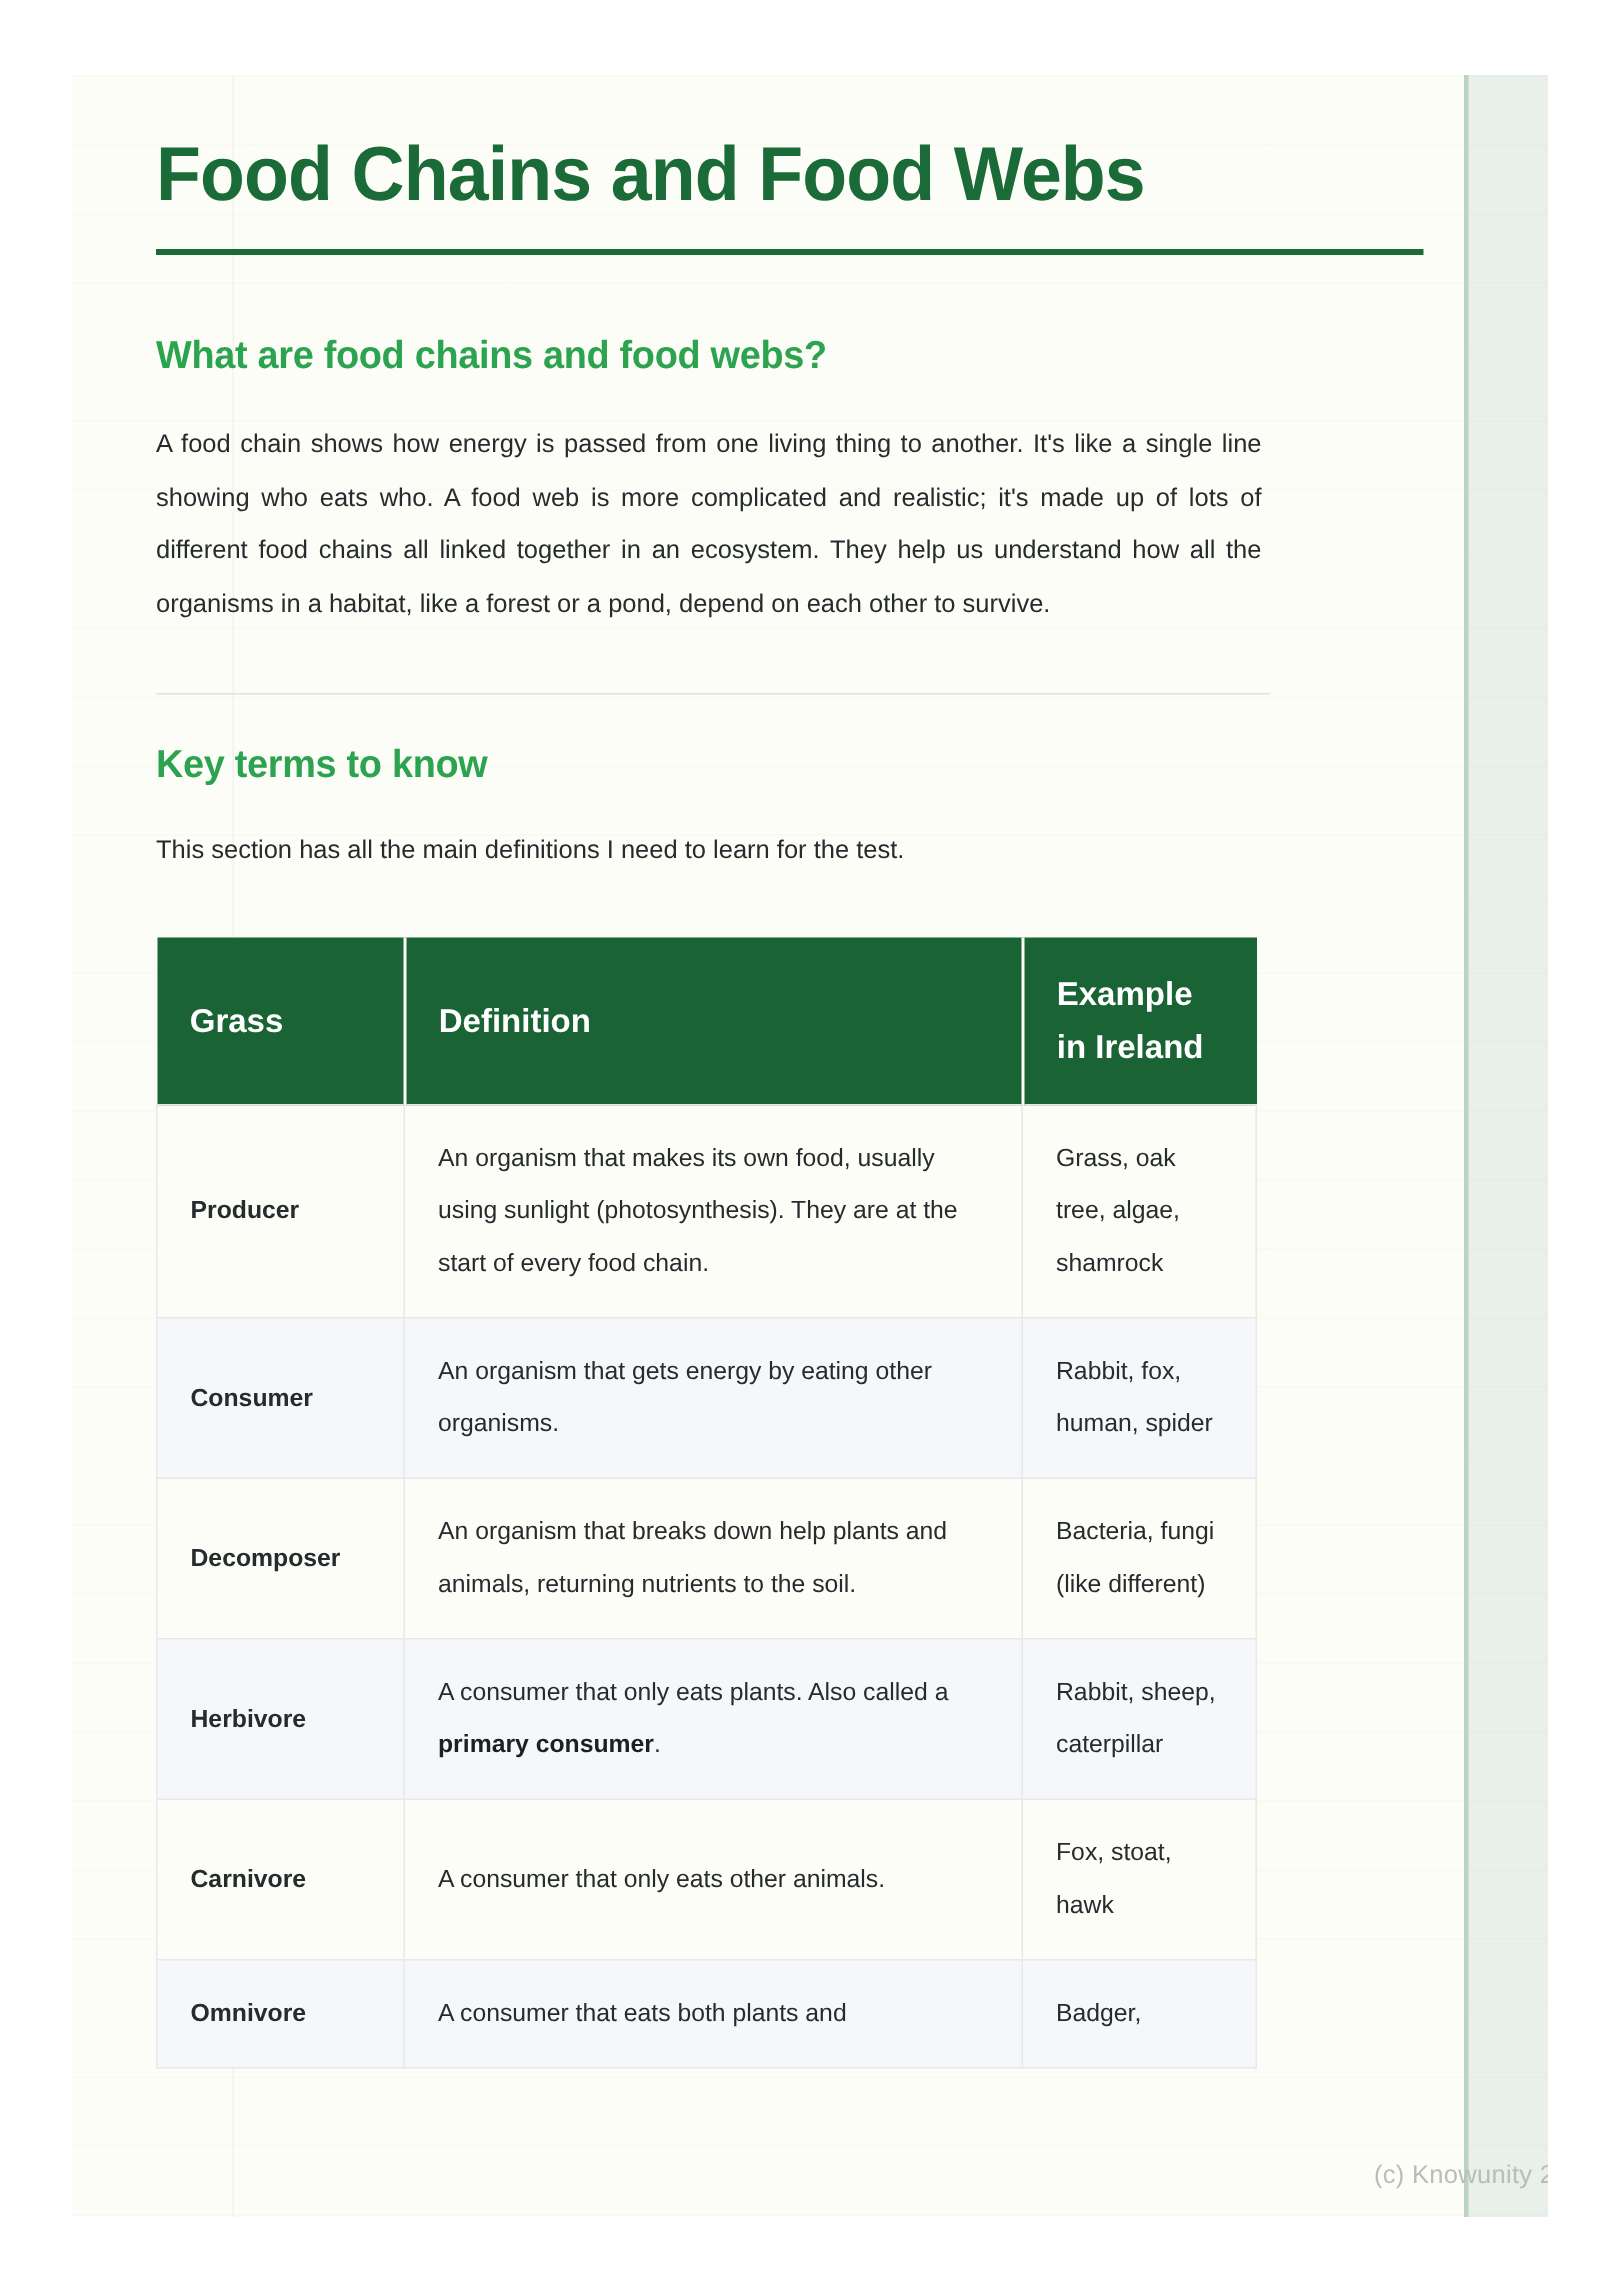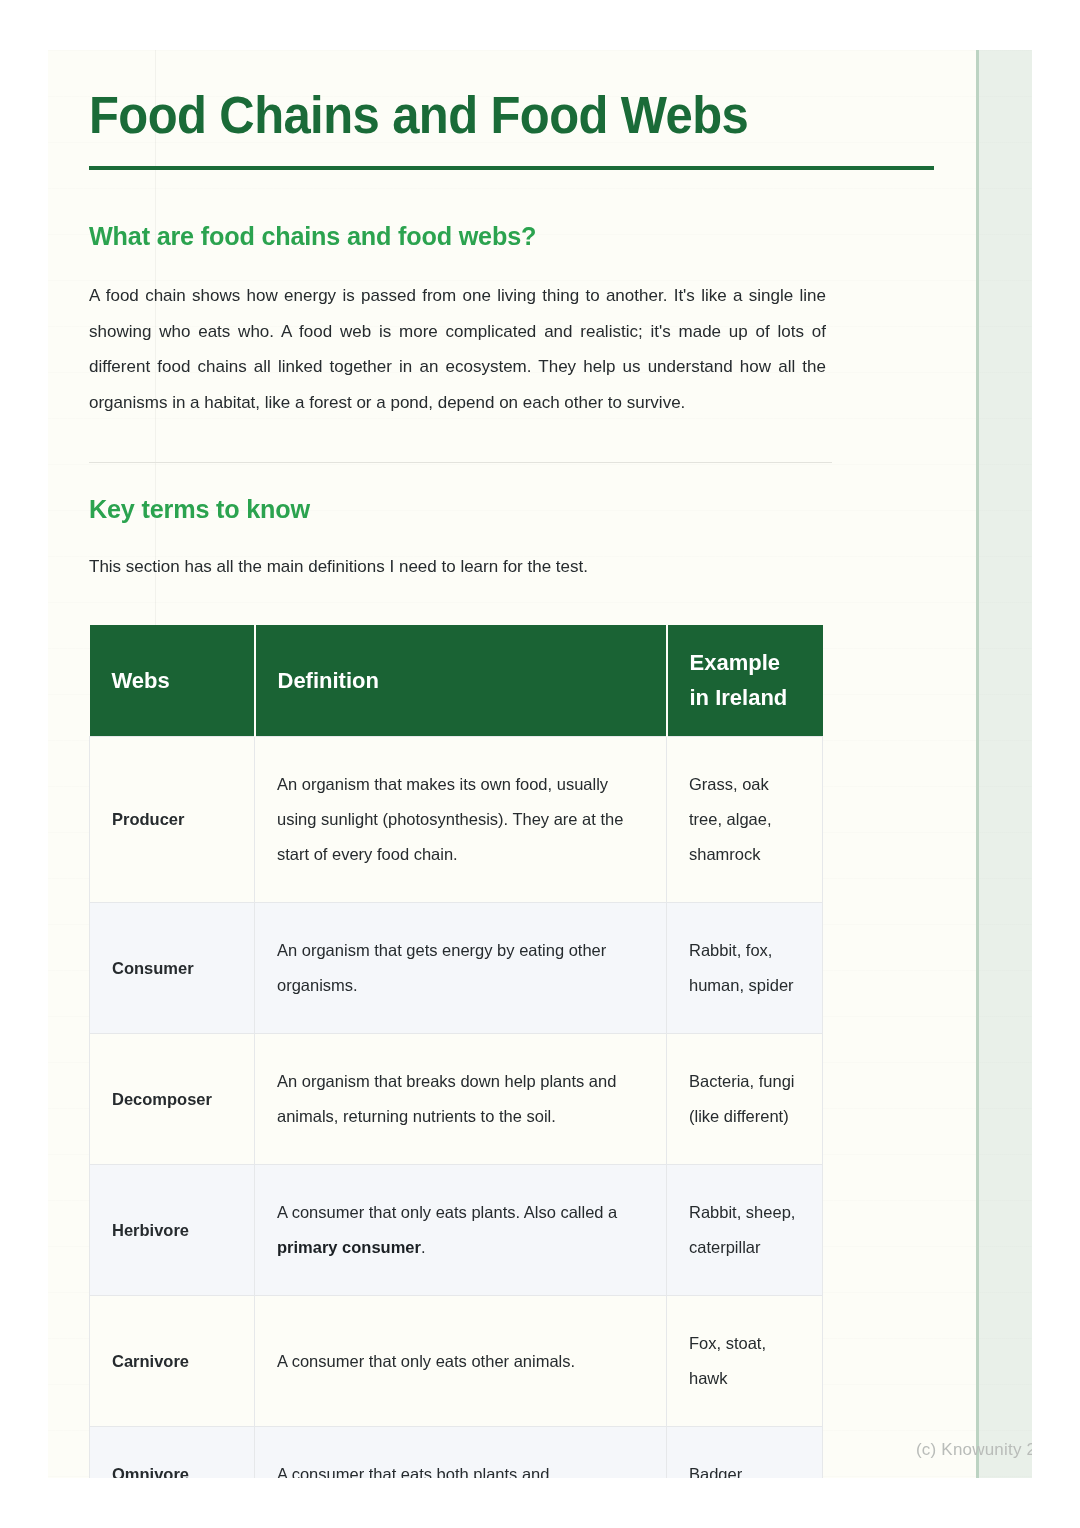"Food Chains and Food Webs" #content { left: 41px -> 56px }
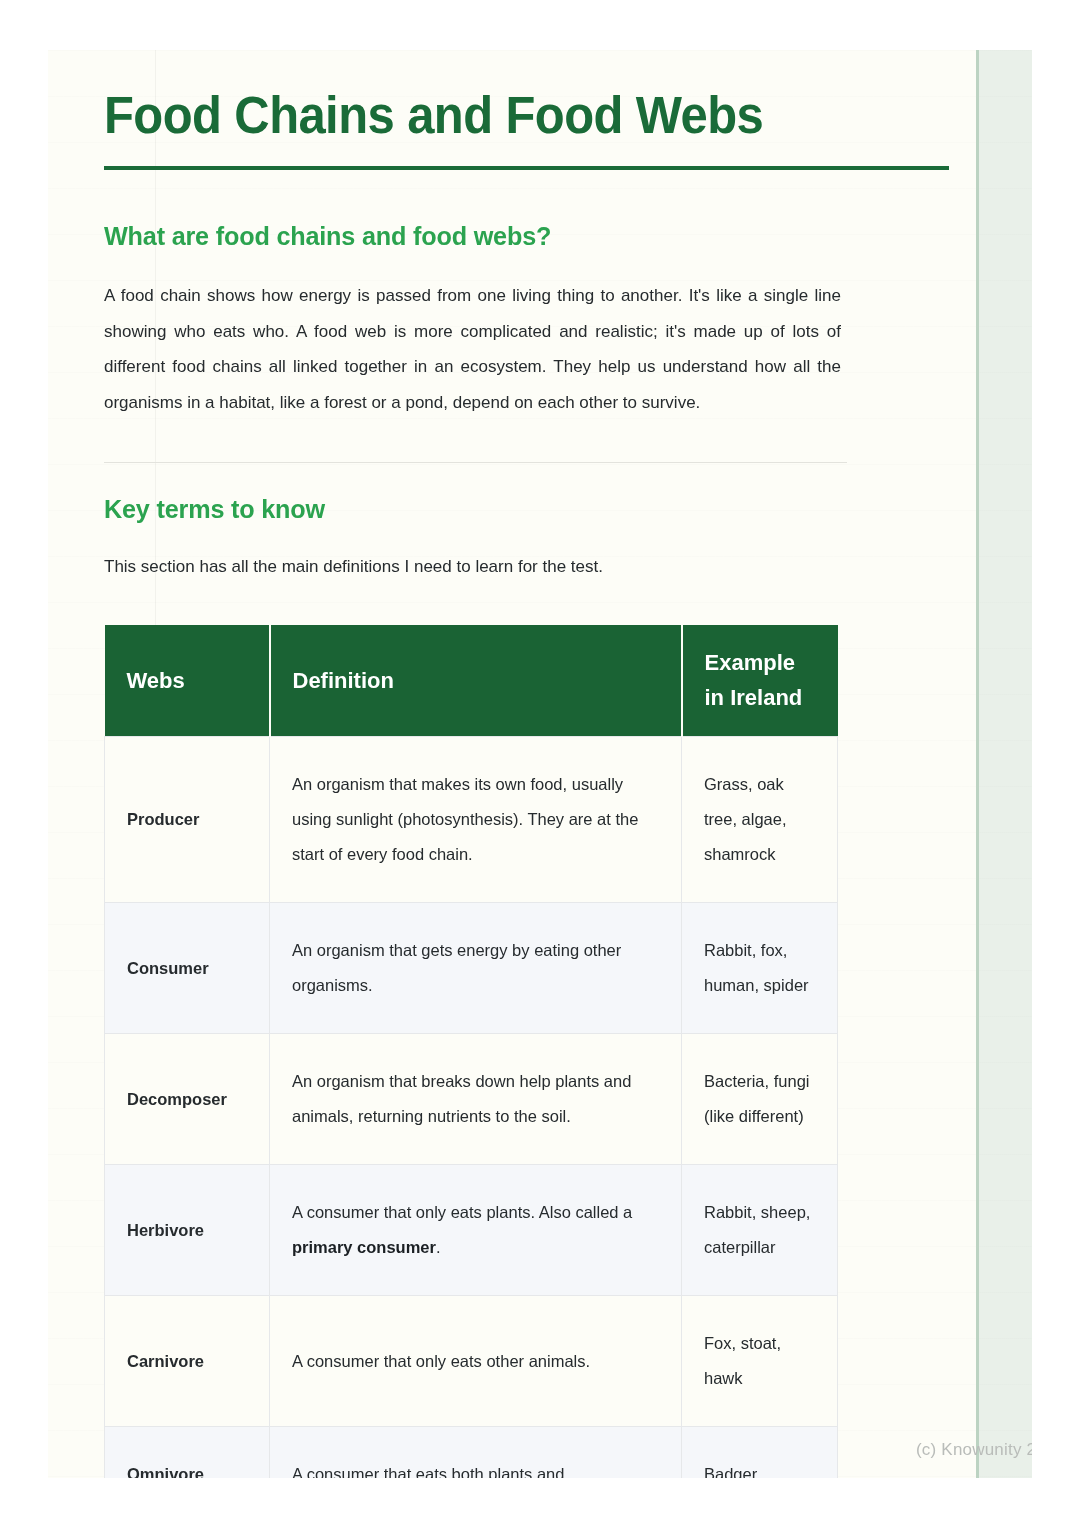"Webs" th { text: Webs -> Grass }
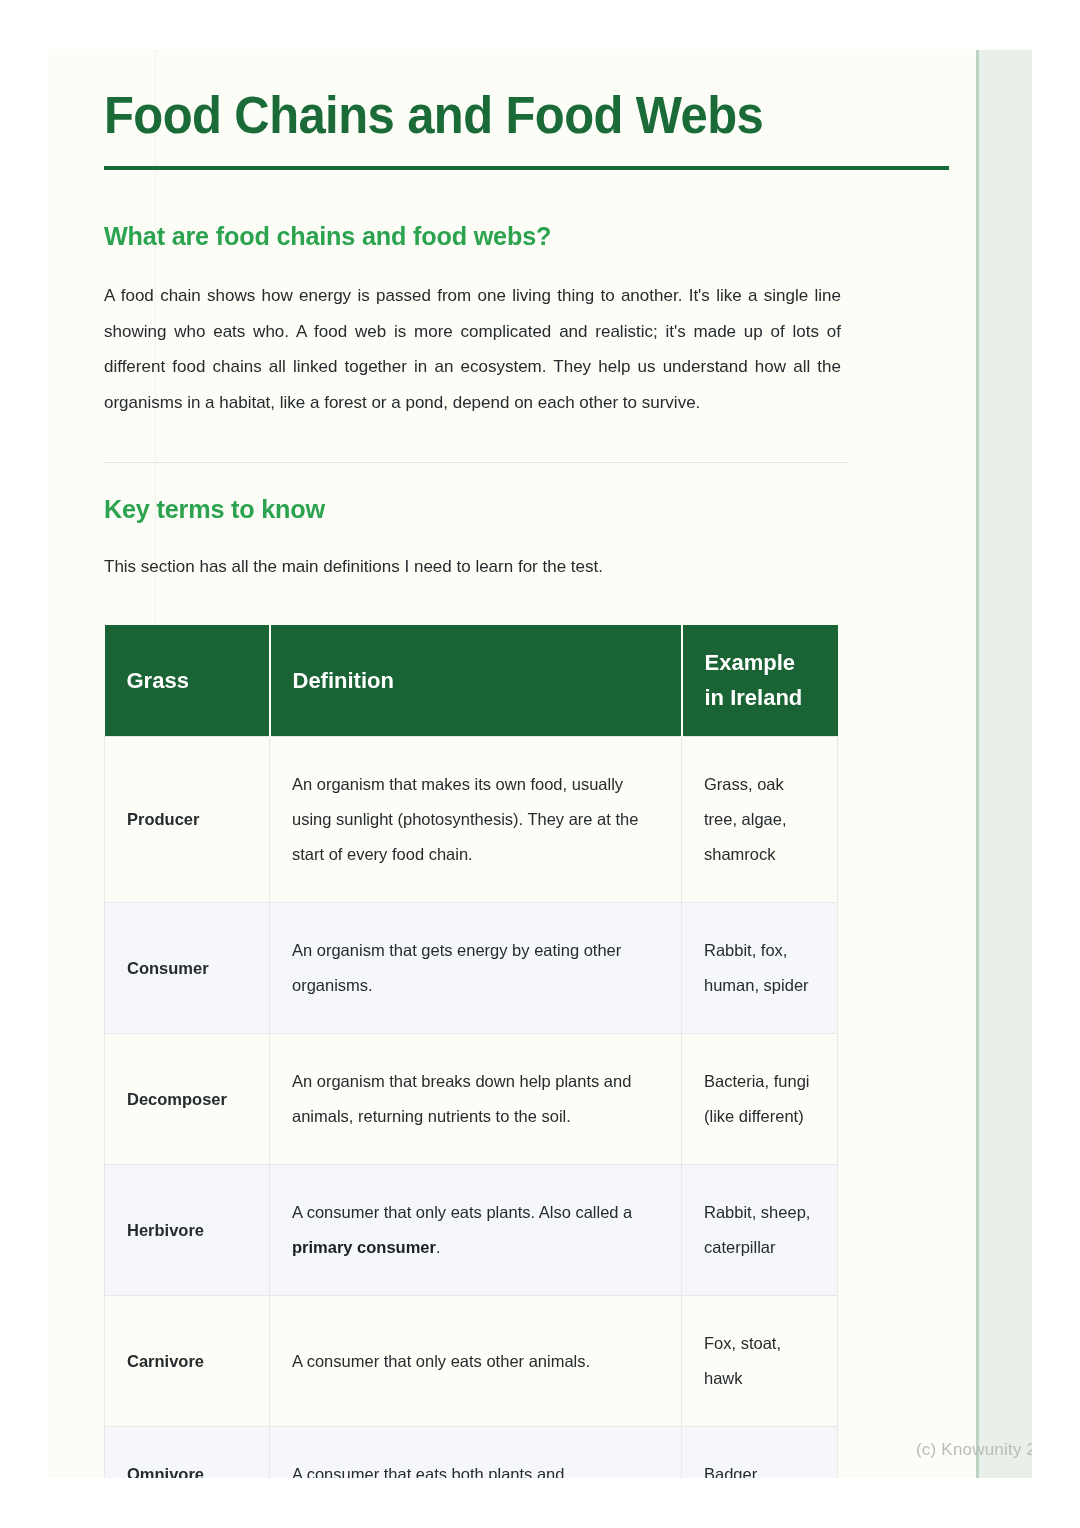"An organism that makes its" #terms-table td { padding: 30px 22px -> 18px 22px }
